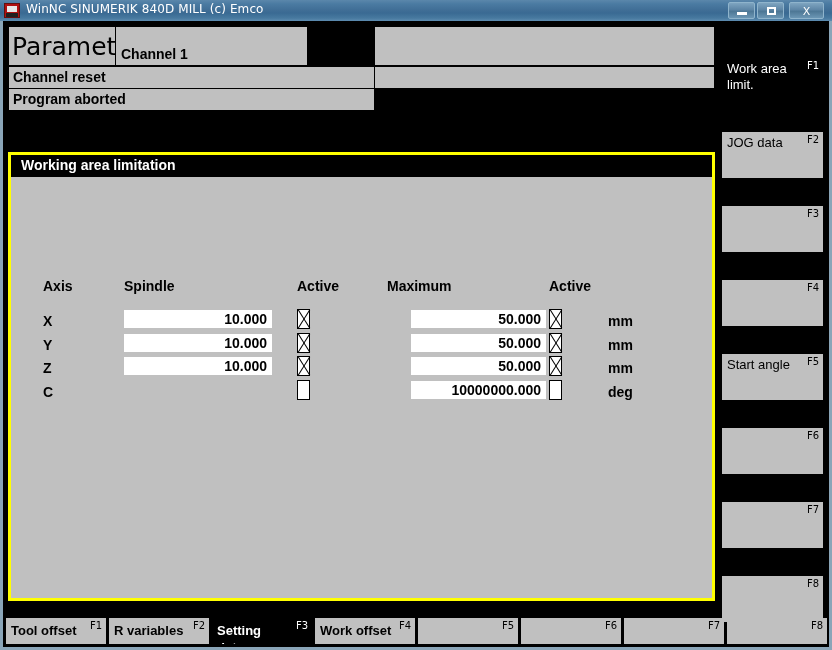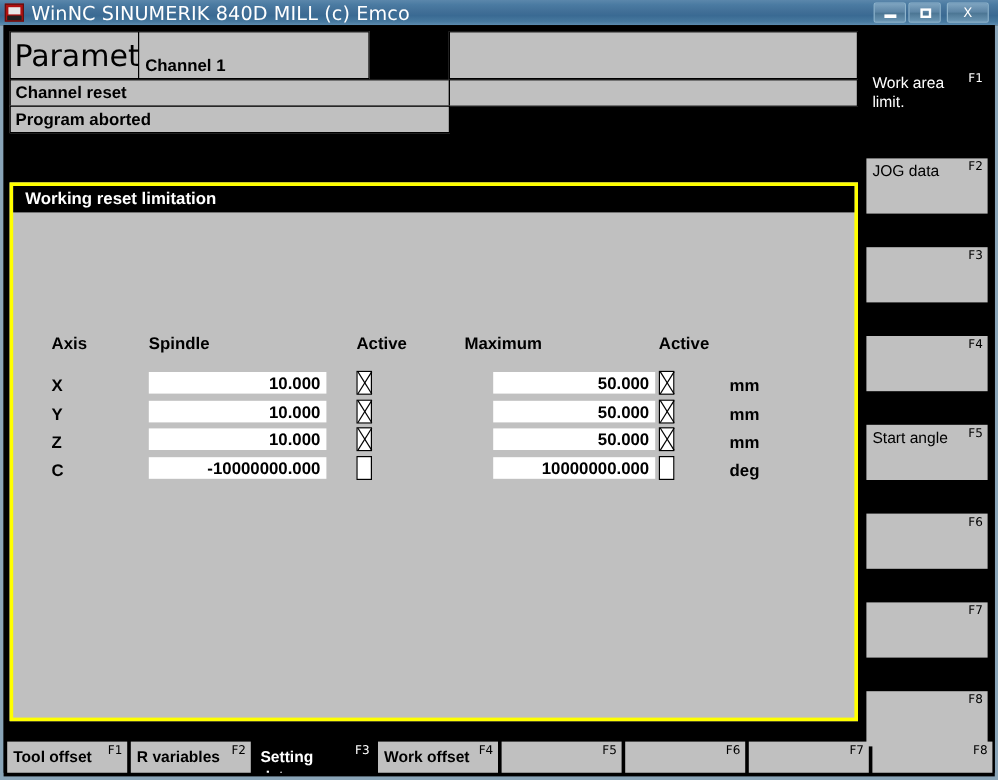"WinNC SINUMERIK 840D MILL (c)" #title-text { font-size: 16px -> 12px }
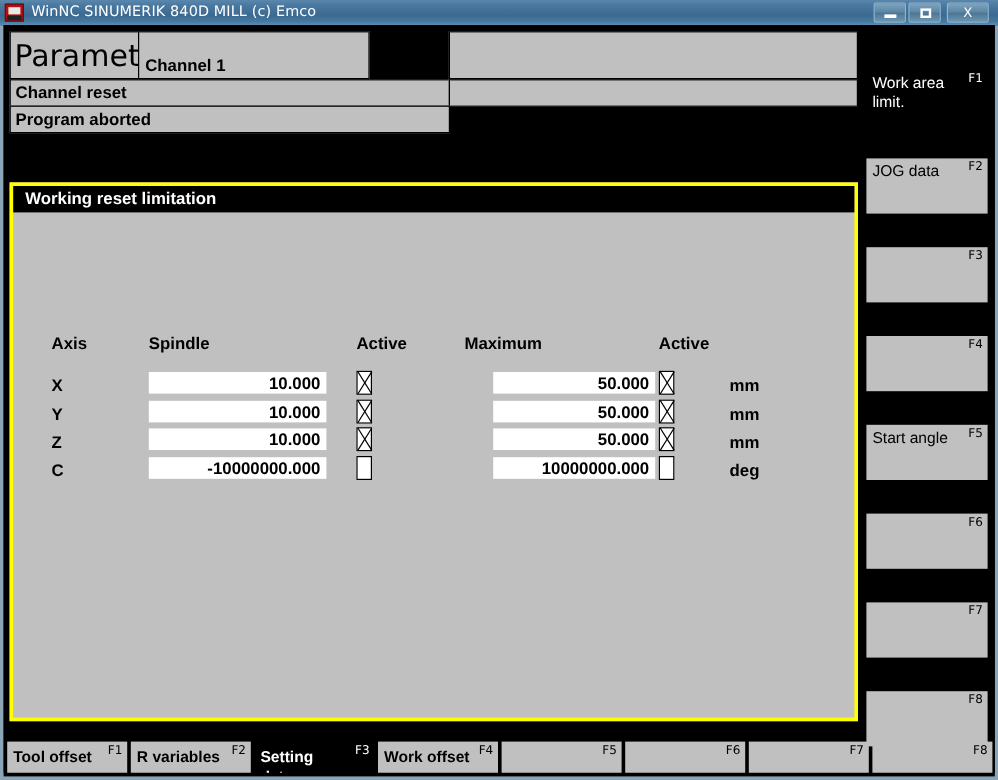"Working reset limitation" div { text: reset -> area }
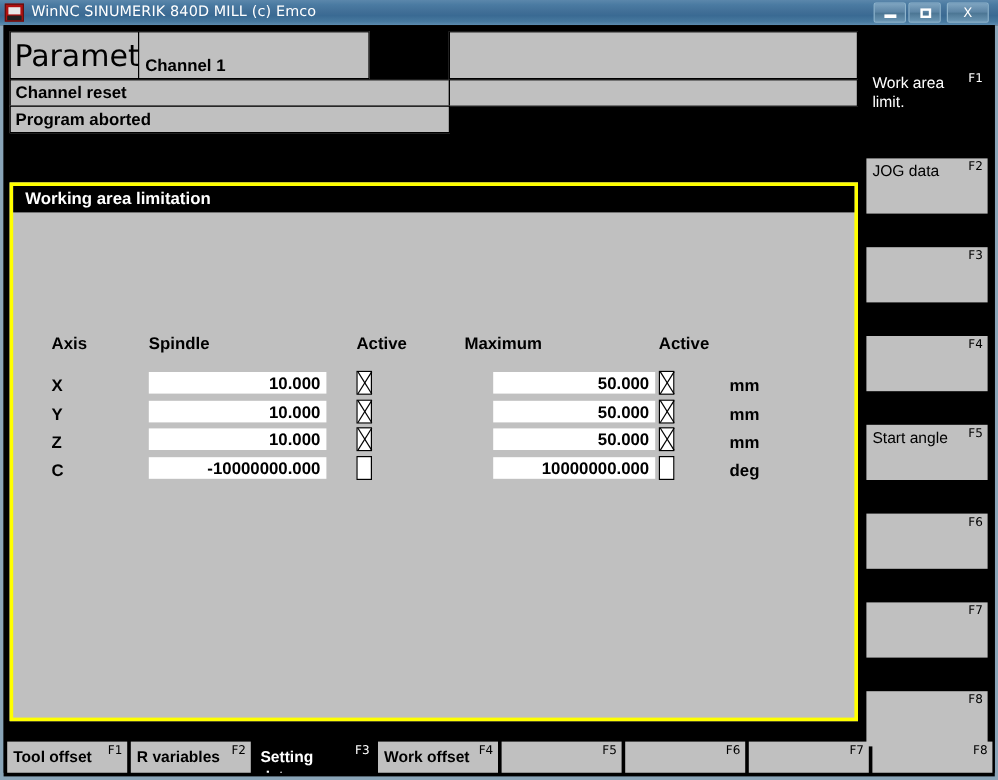"-10000000.000" div.numfield { html: <div>-10000000.000</div> -> none }
